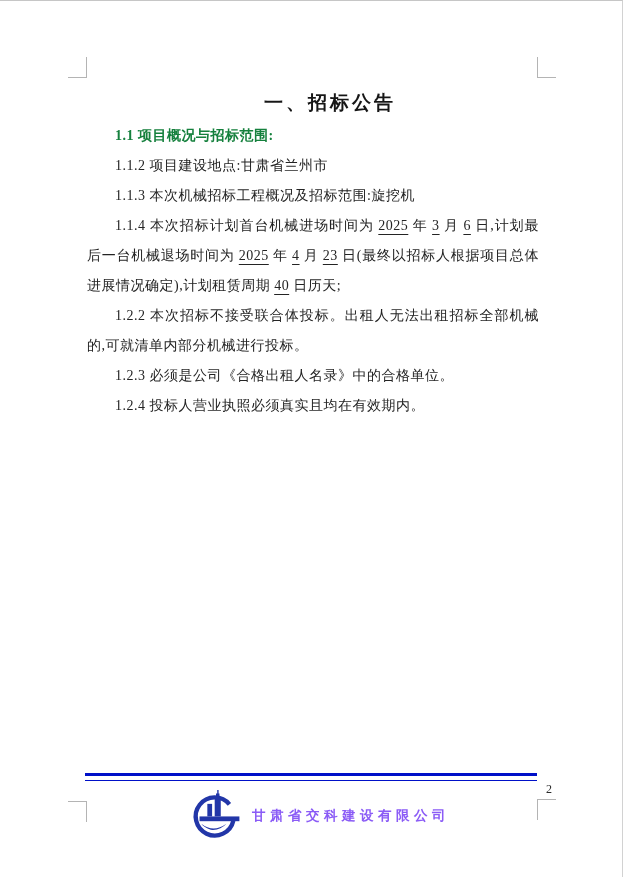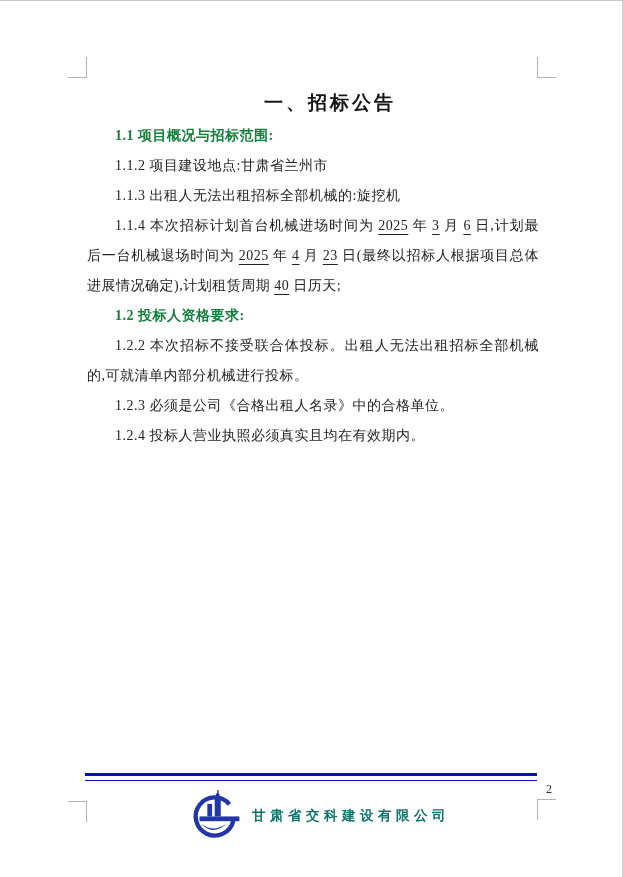"1.1.3 出租人无法出租招标全部机械的:旋挖机" p { text: 出租人无法出租招标全部机械的 -> 本次机械招标工程概况及招标范围 }
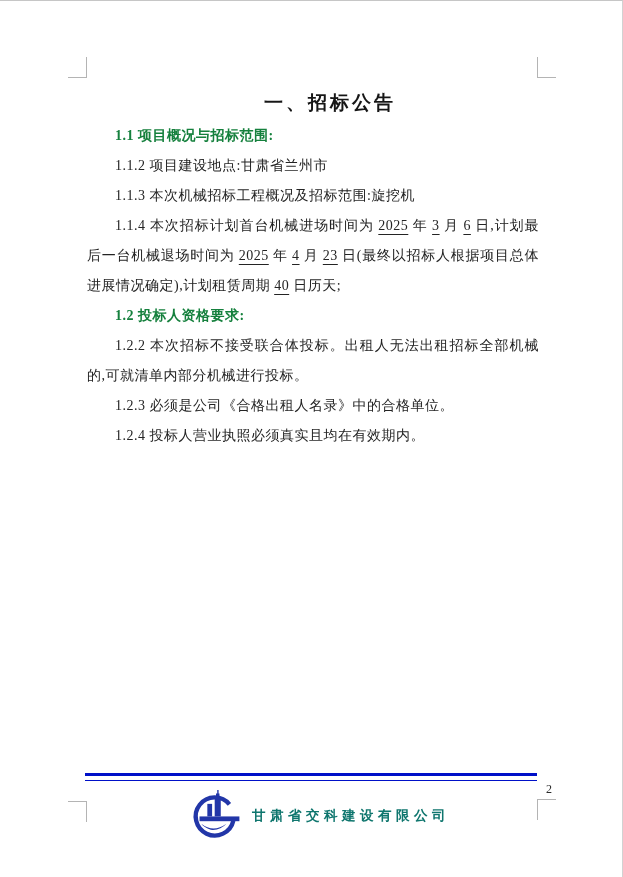"1.2 投标人资格要求:" p.bold { html: <p>1.2 投标人资格要求:</p> -> none }
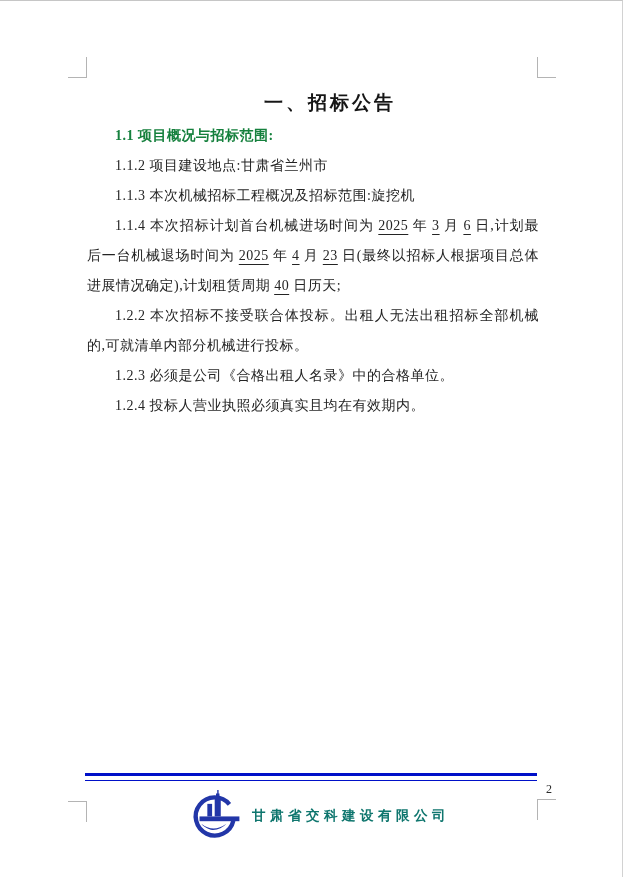"甘肃省交科建设有限公司" .company { color: #0f766e -> #8b5cf6 }
